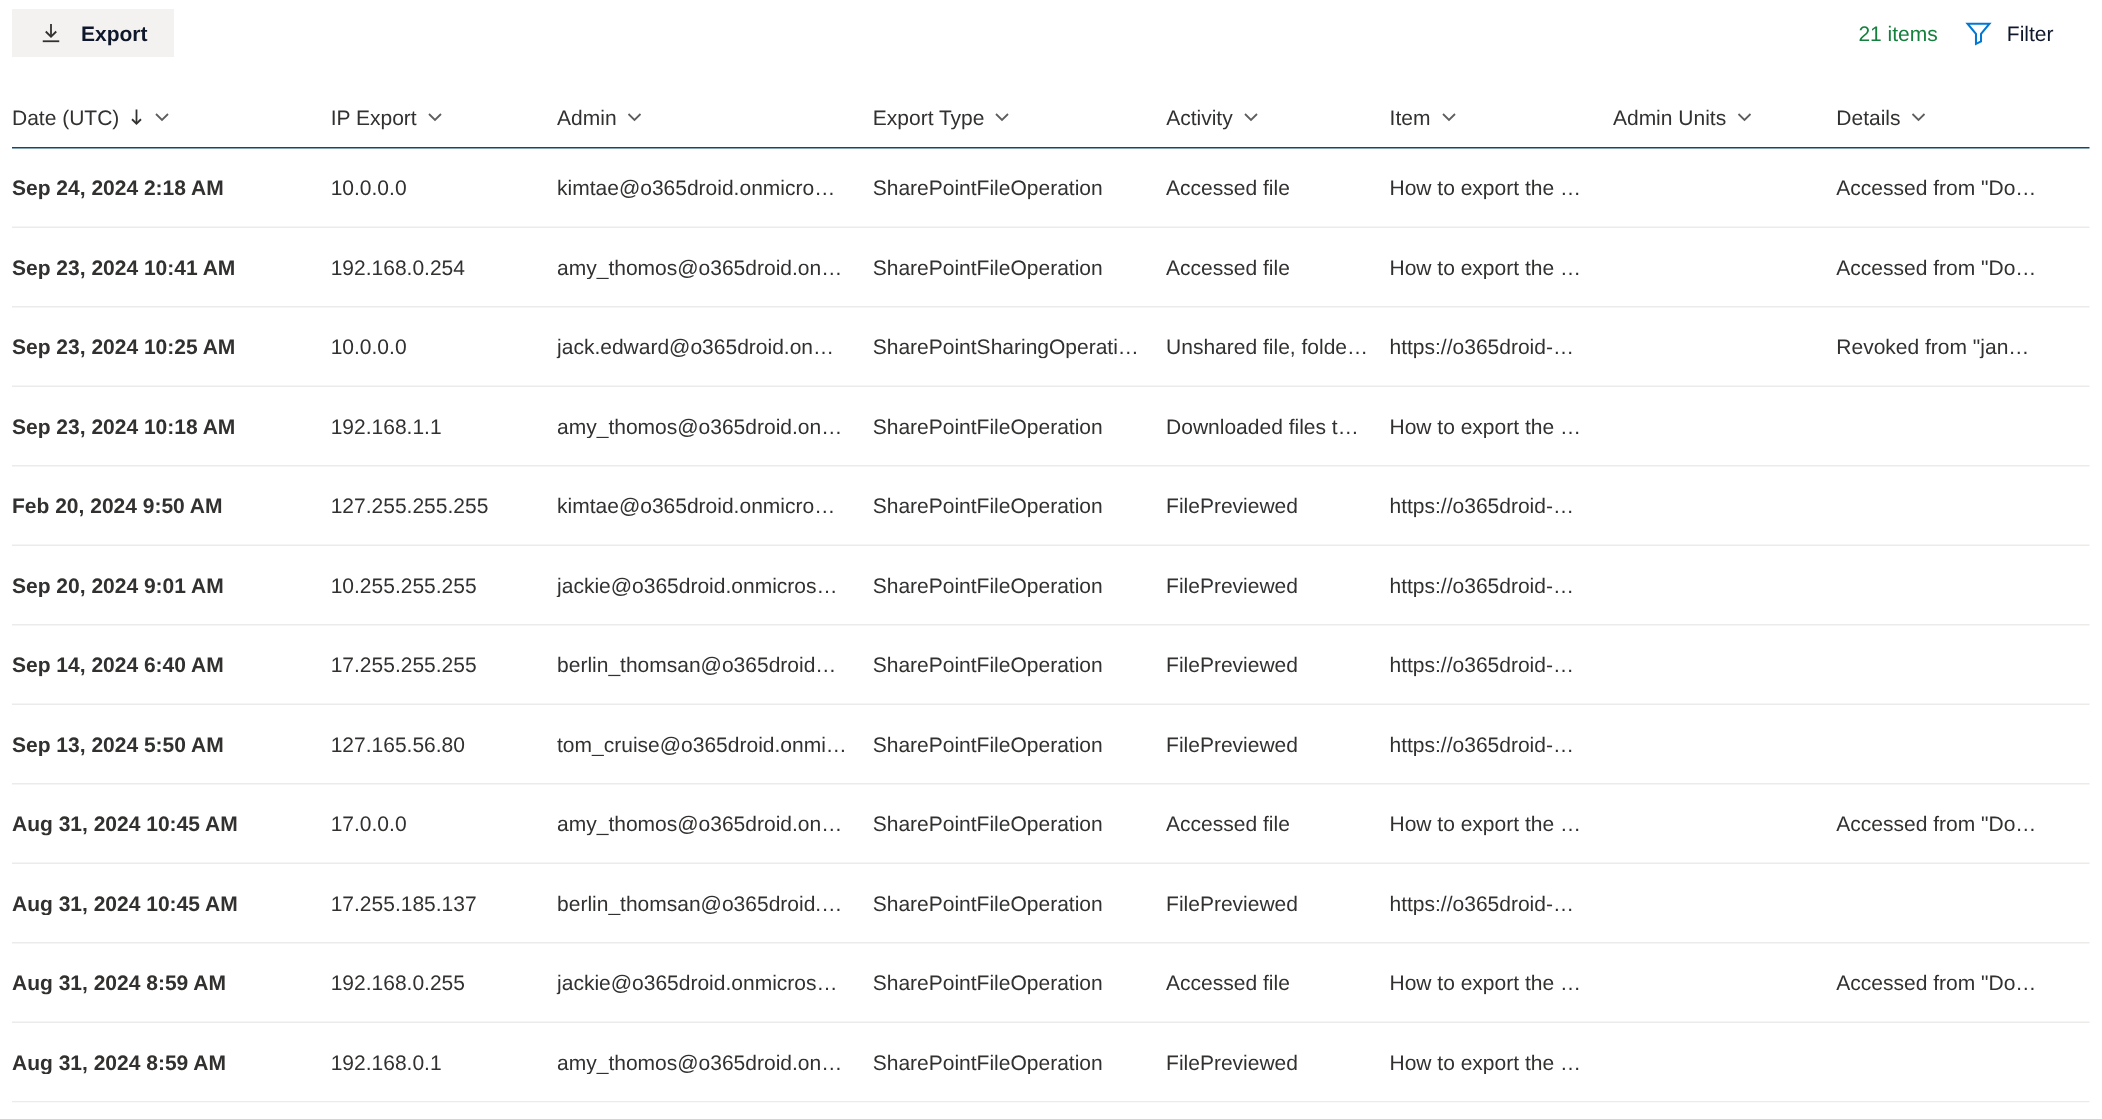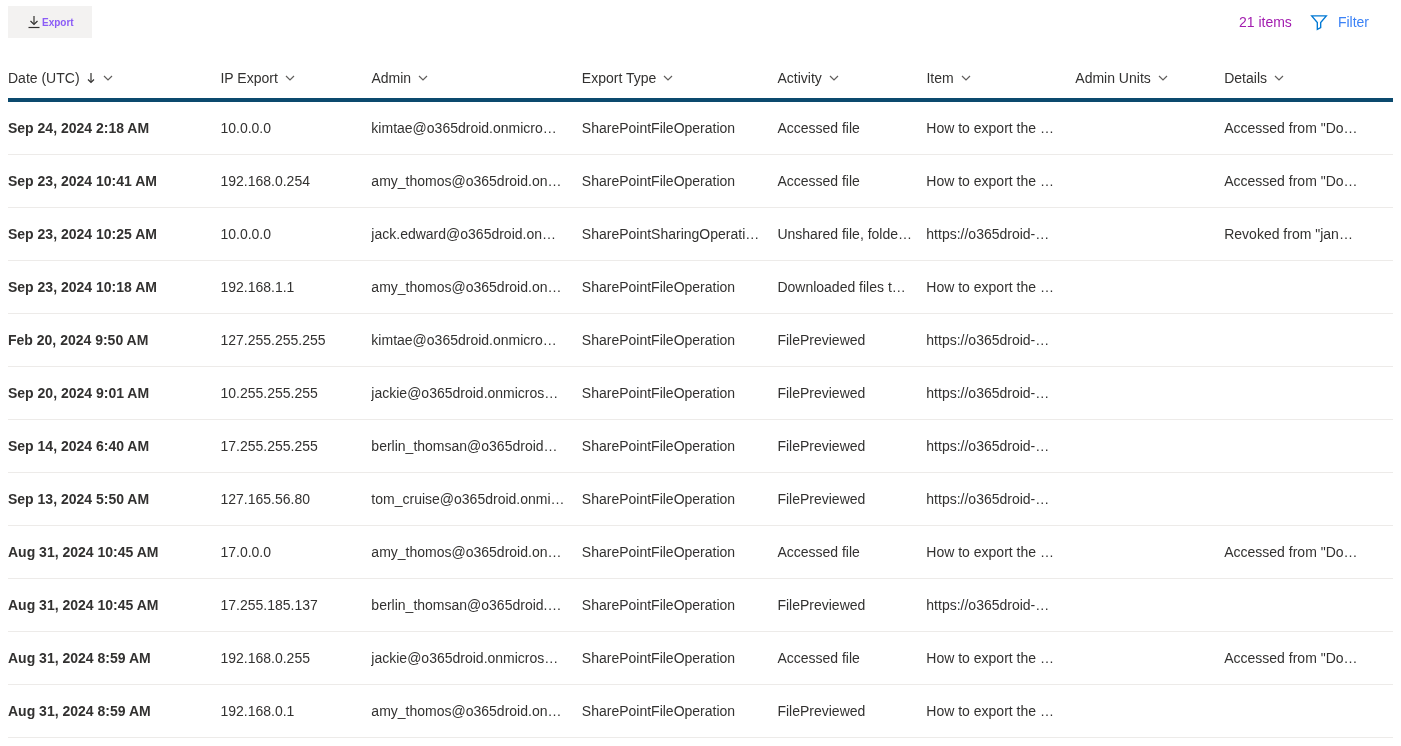"Export" .export-btn { color: #8b5cf6 -> #0f172a; font-size: 10px -> 14px; gap: none -> 12px }
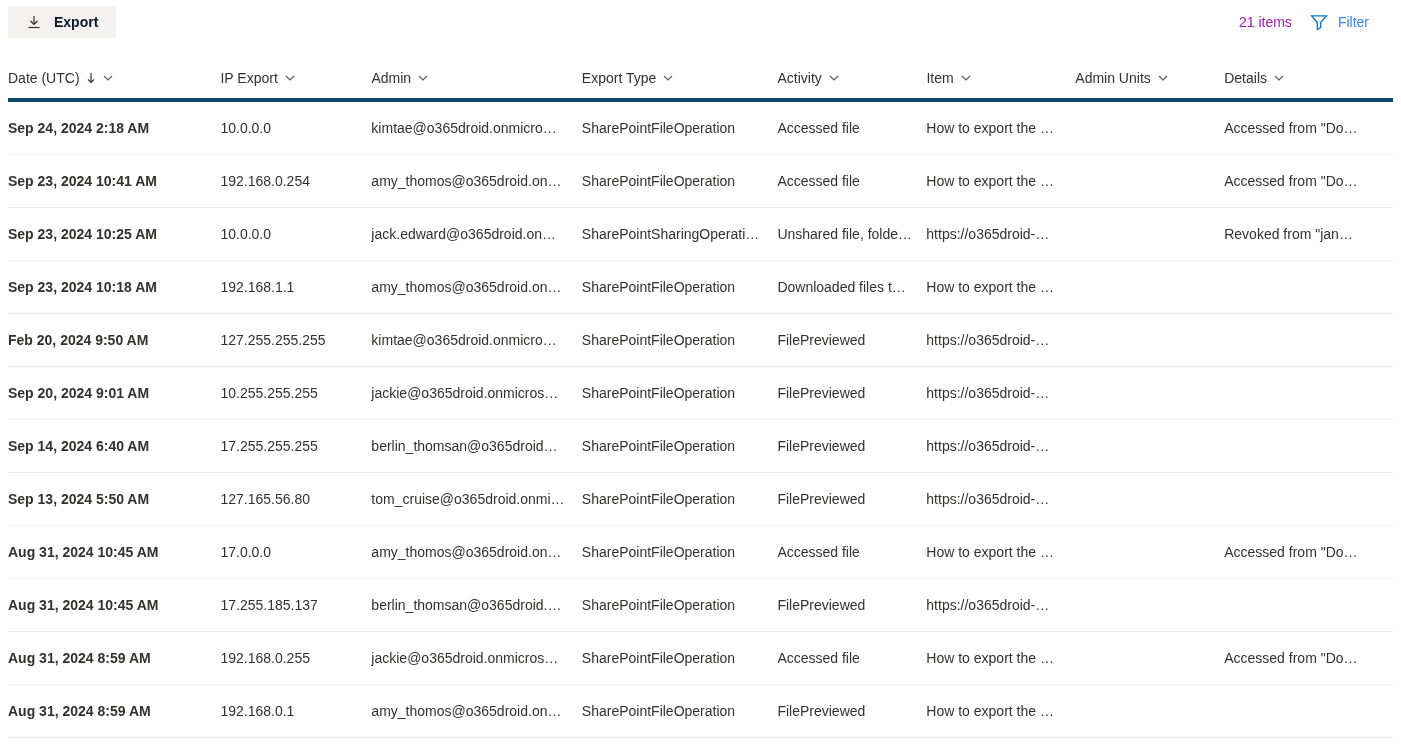"21 items" .item-count { color: #a21caf -> #15803d }
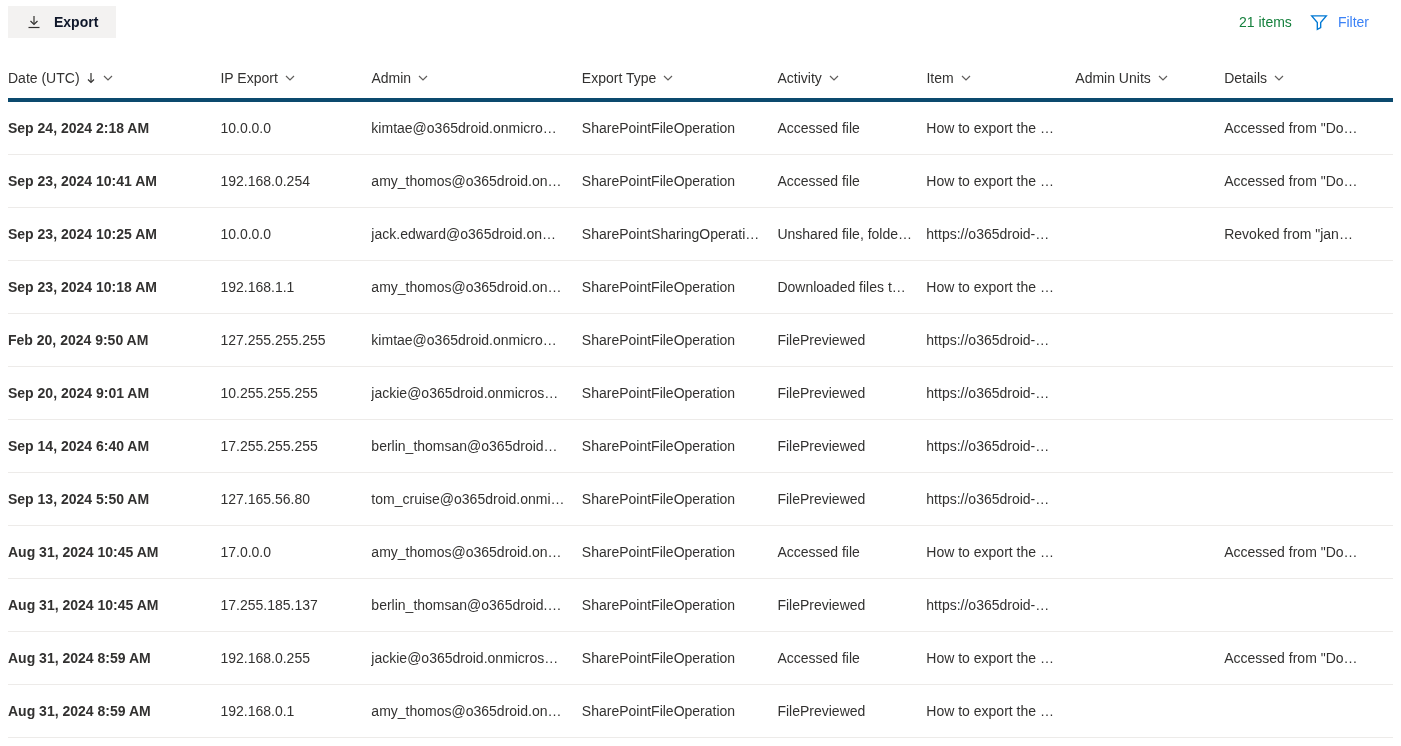"Filter" .filter-btn { color: #3b82f6 -> #0f172a }
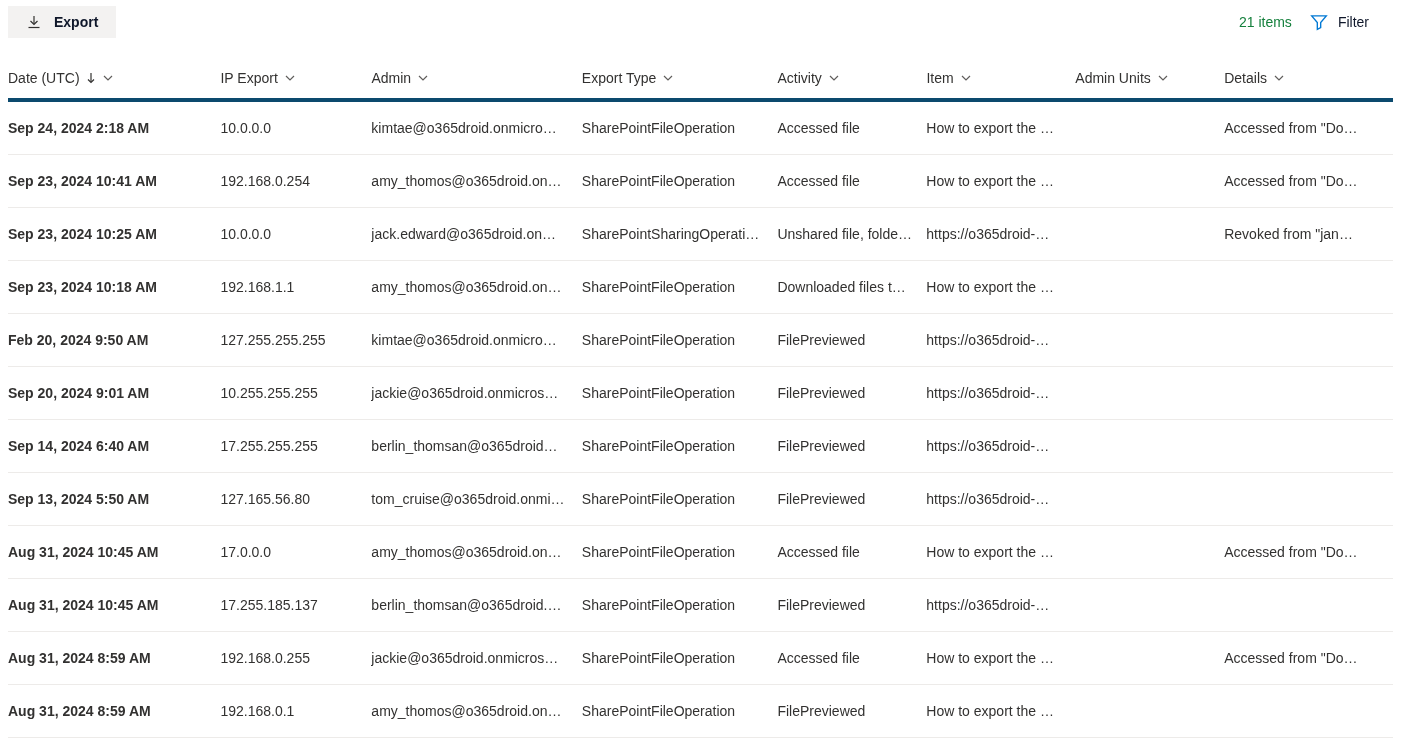"Date (UTC)" .header-row { border-bottom: 4px solid #0c4a6e -> 1px solid #0c4a6e }
